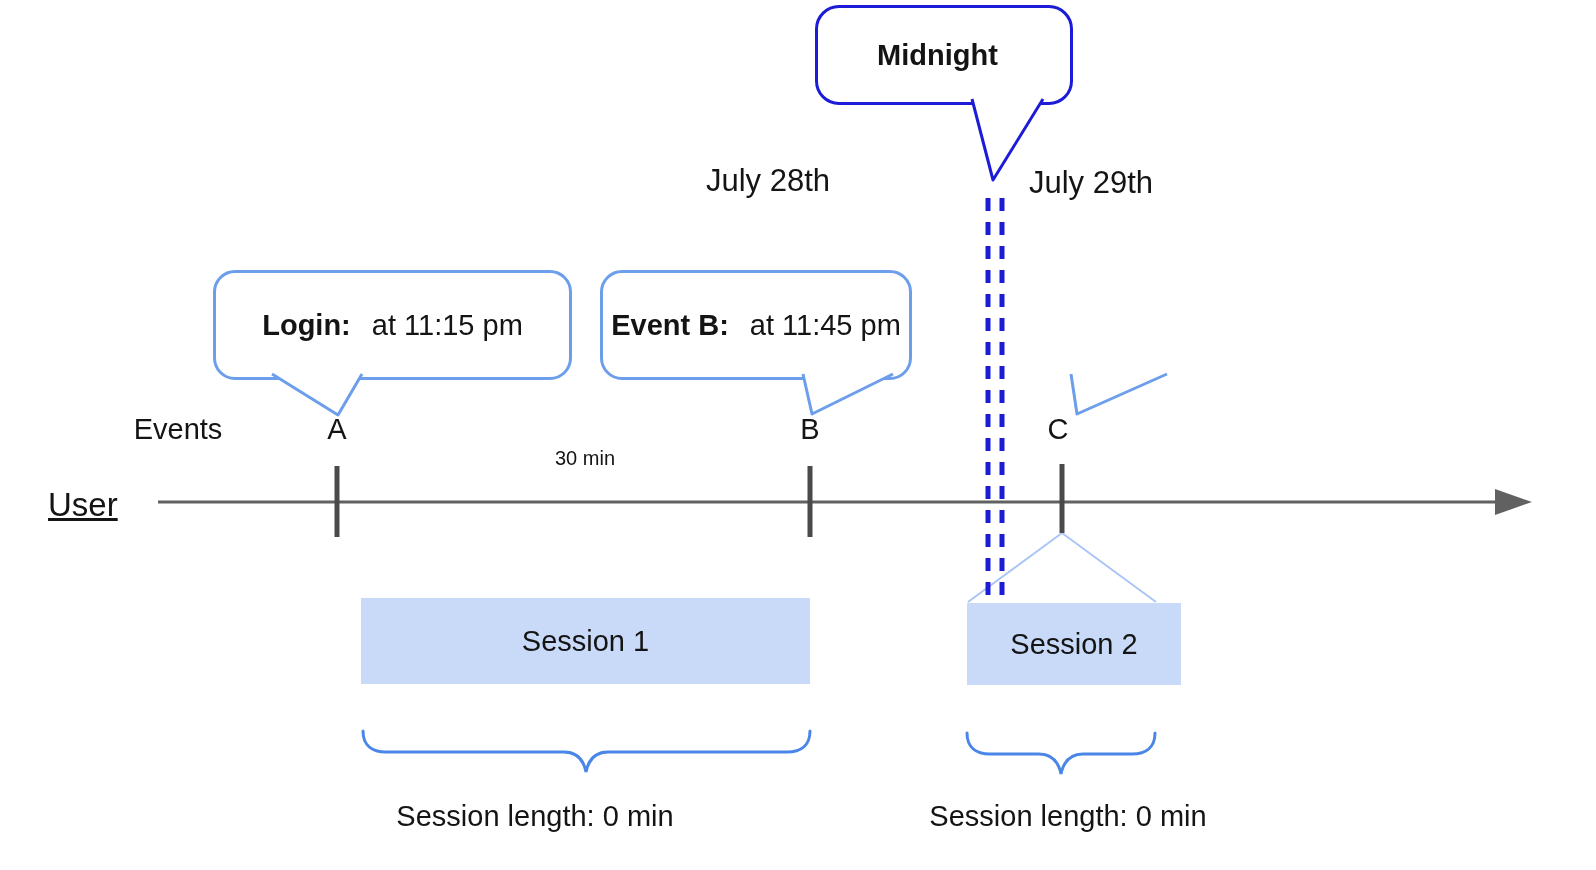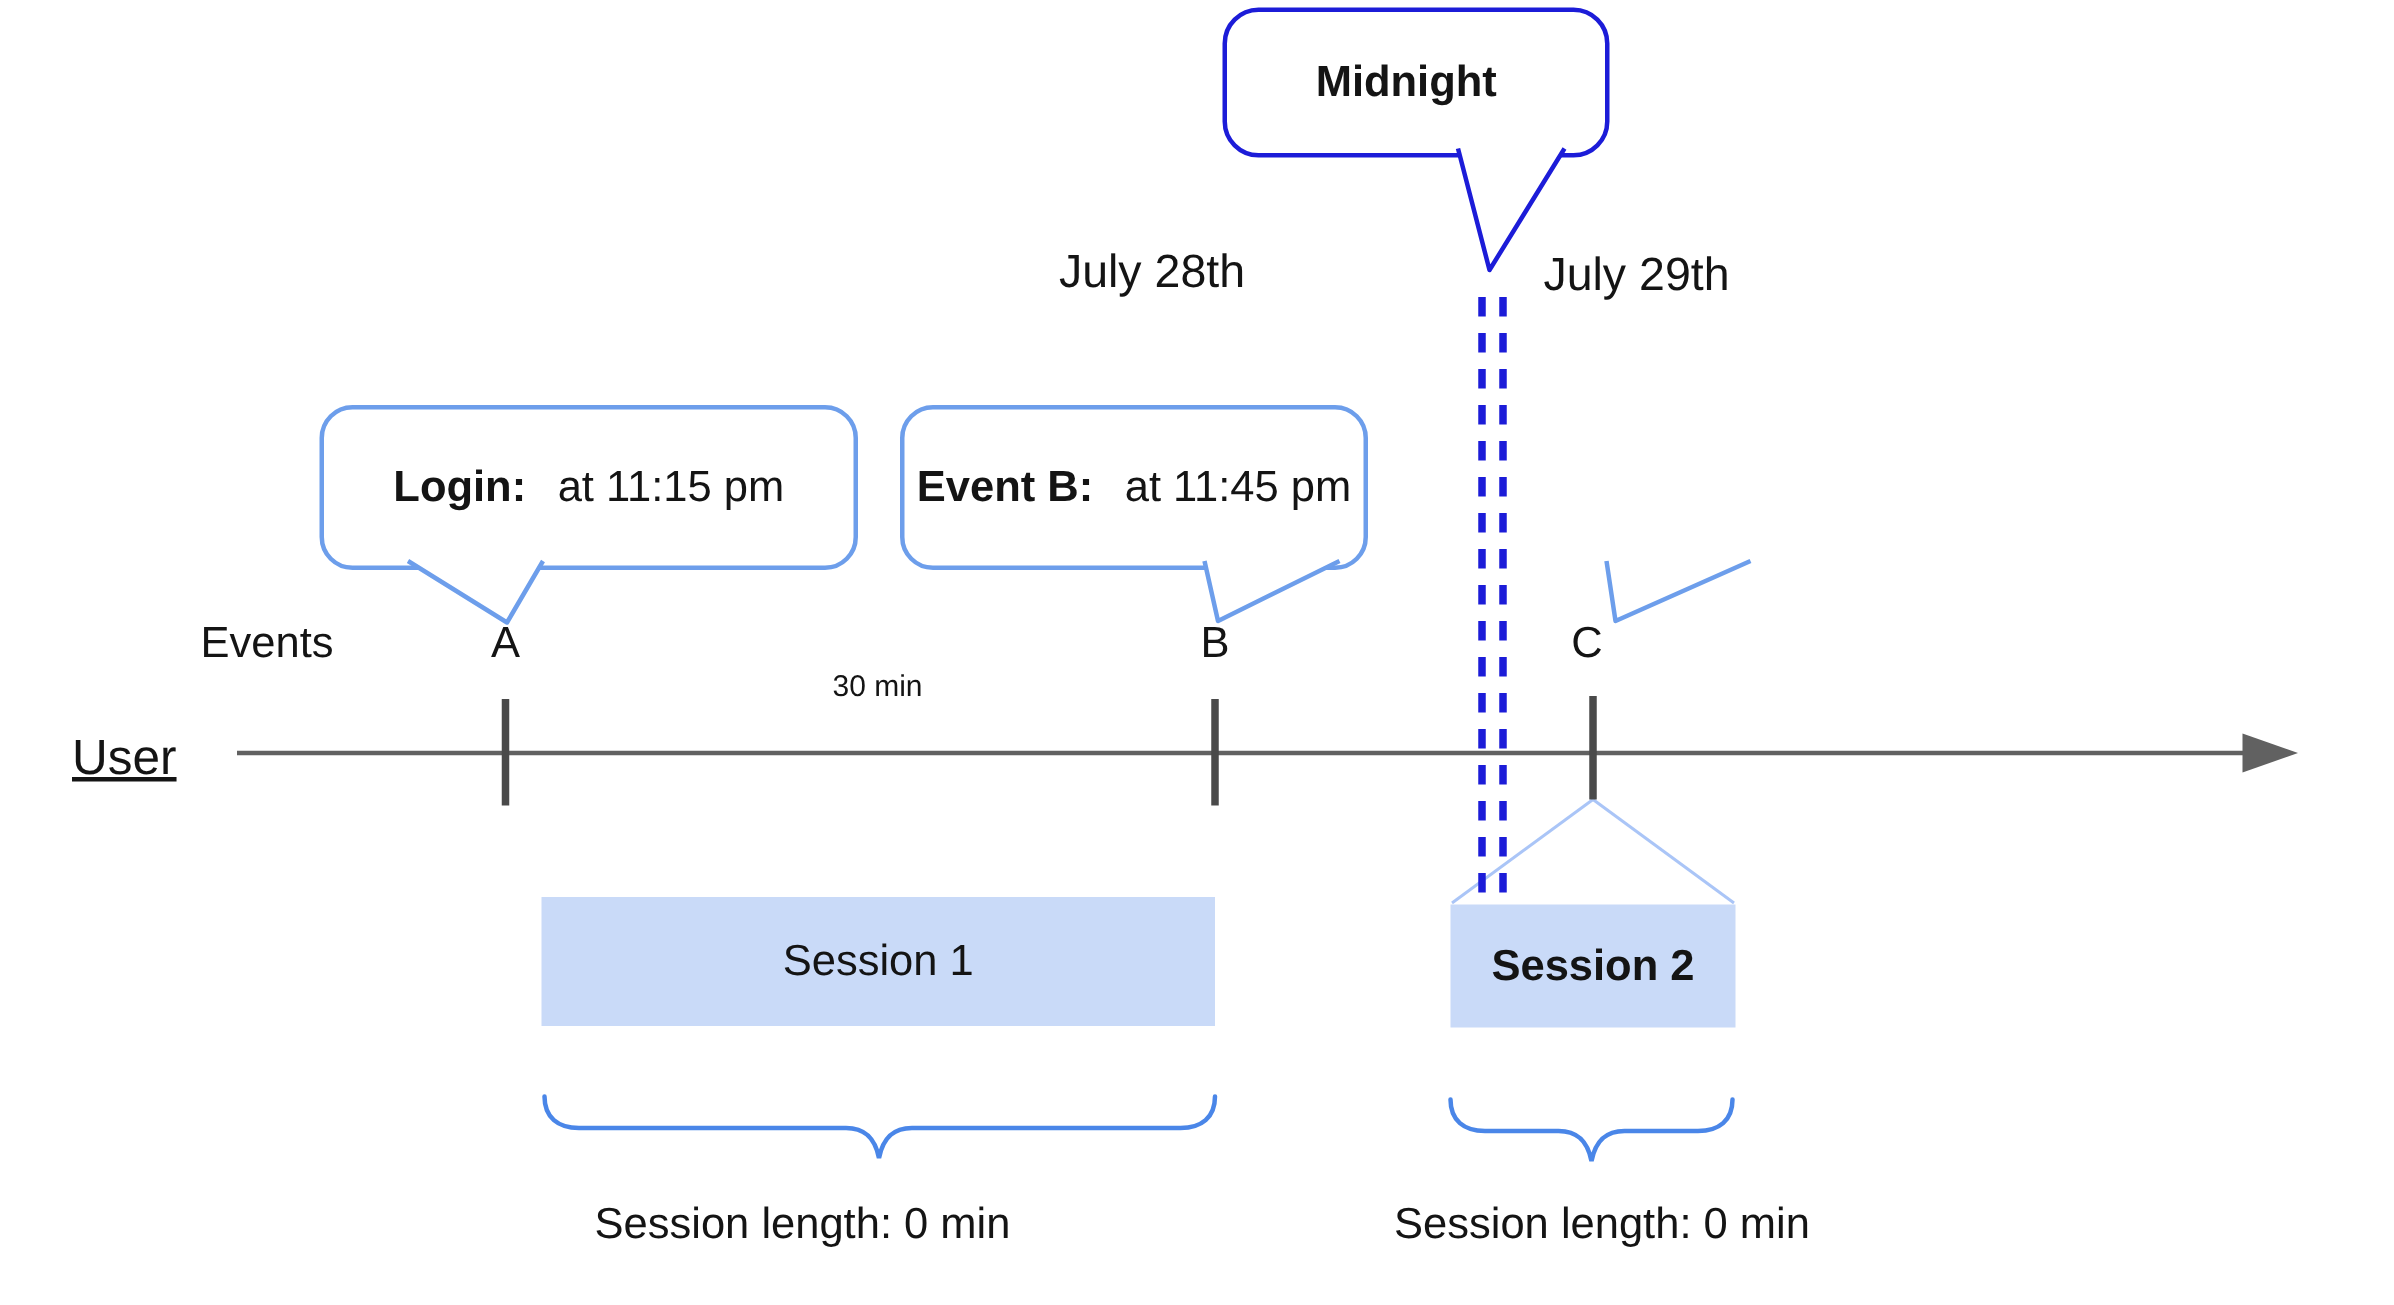"Session 2" .session-box.s2 { font-weight: bold -> none; width: 190px -> 214px }
